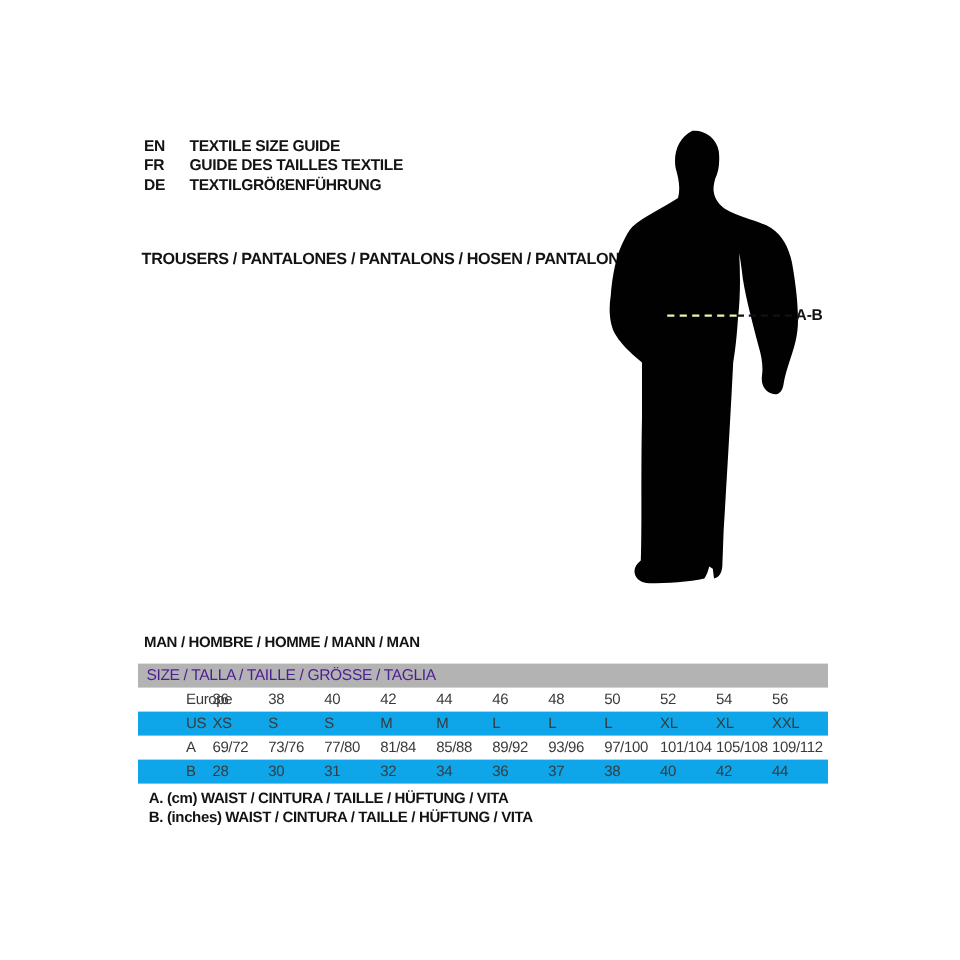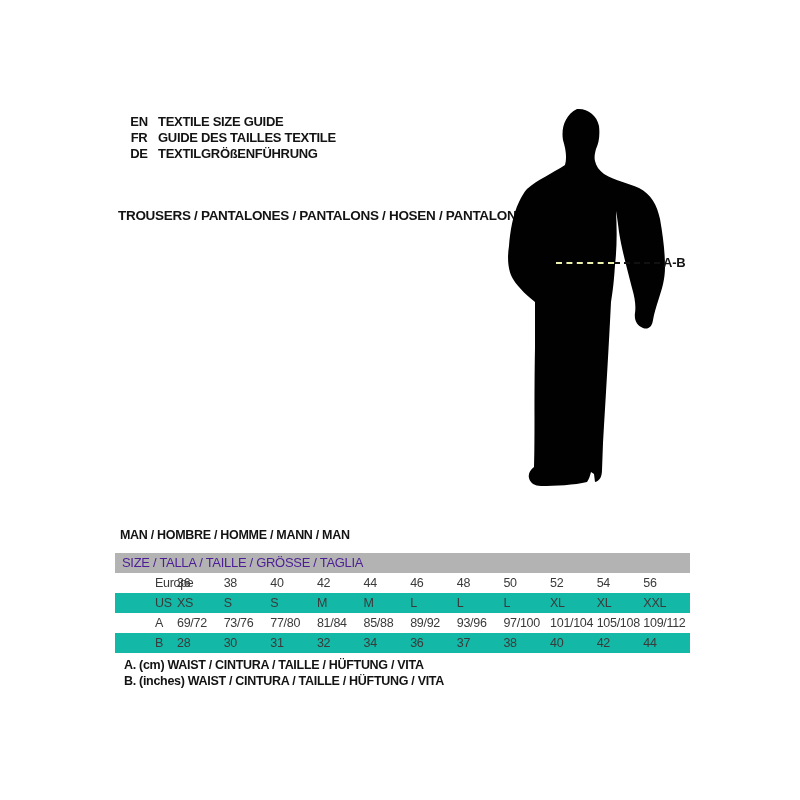"EN" .lang-code { text-align: center -> none }
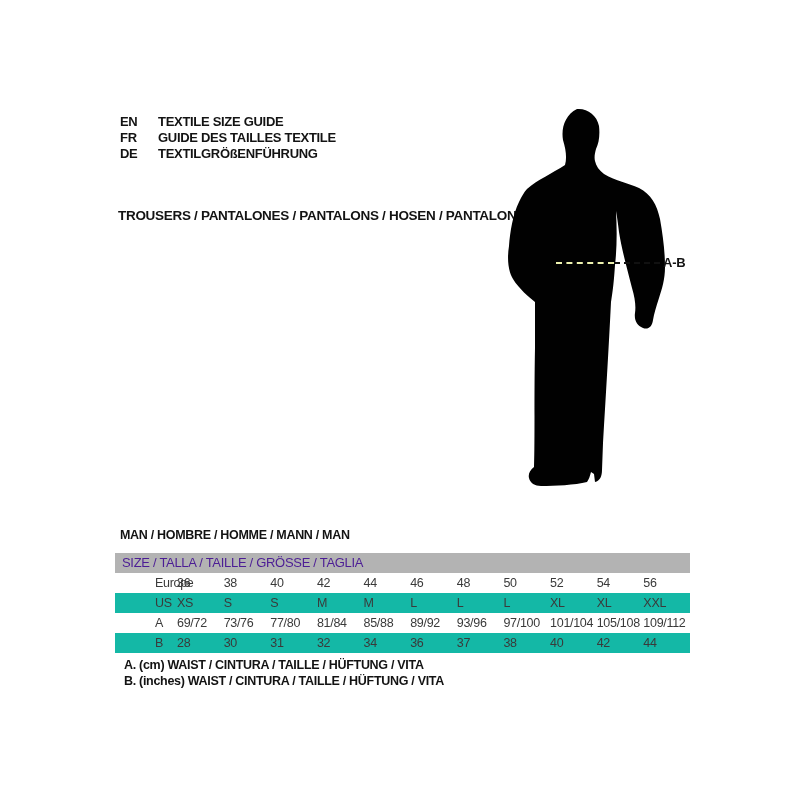"US" .table-row.alt { background: #14b8a6 -> #0ea5e9 }
